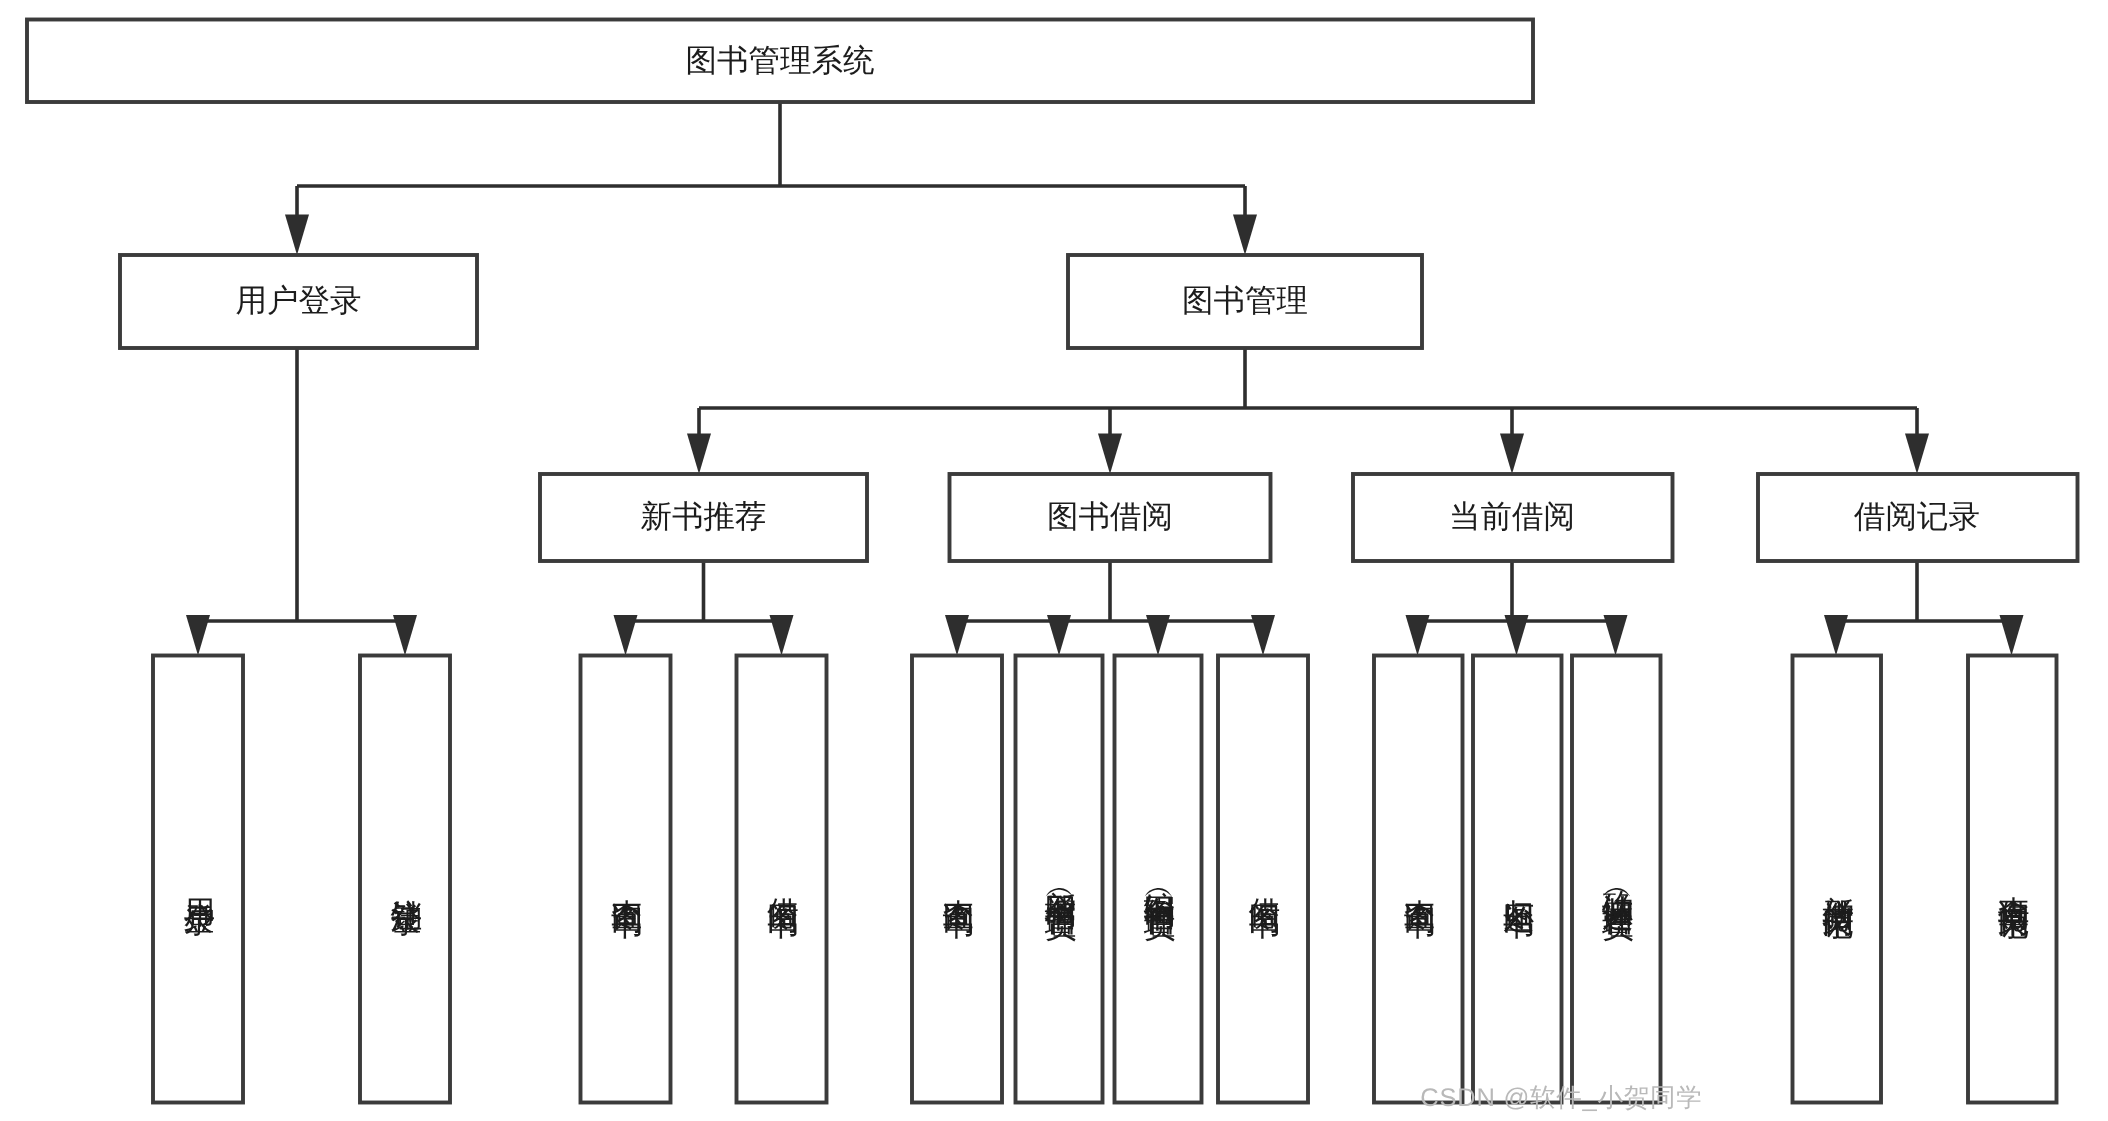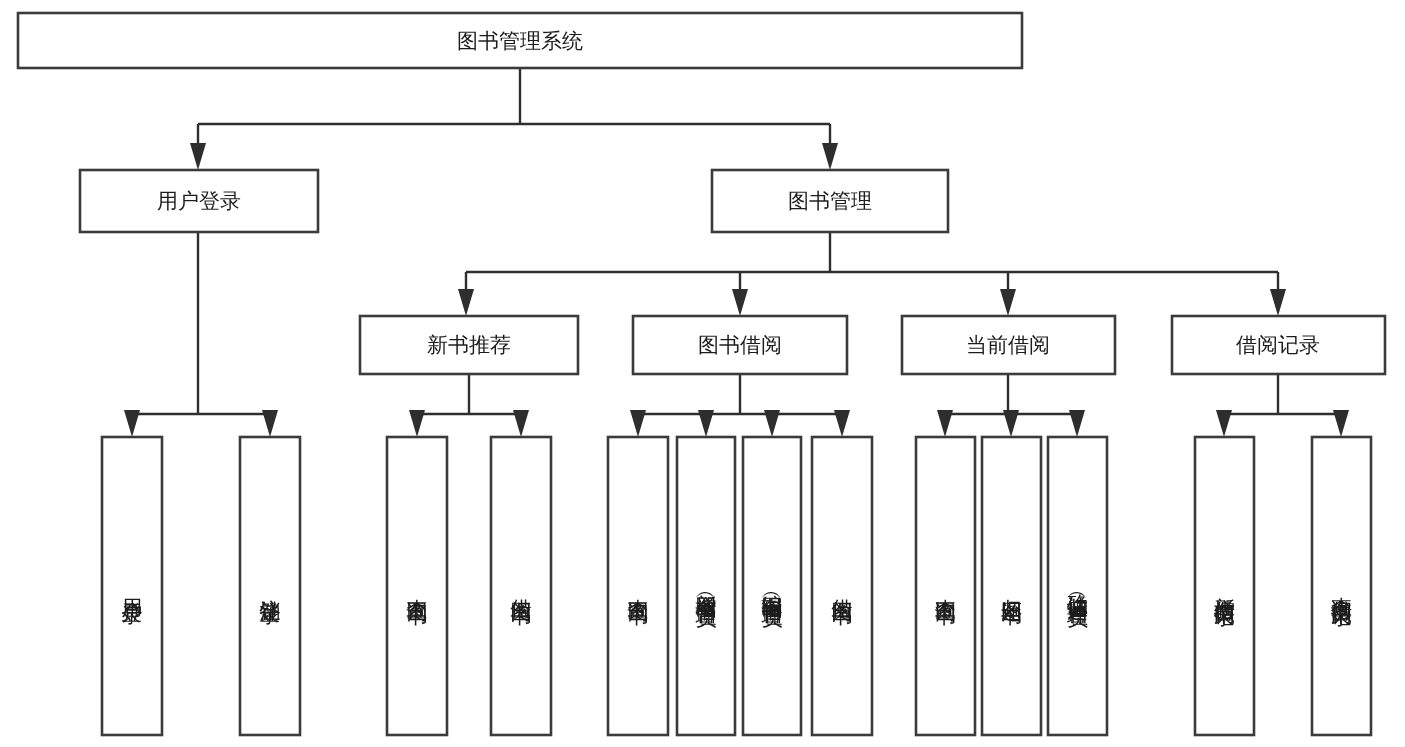"CSDN @软件_小贺同学" div.watermark { html: none -> <div>CSDN @软件_小贺同学</div> }
